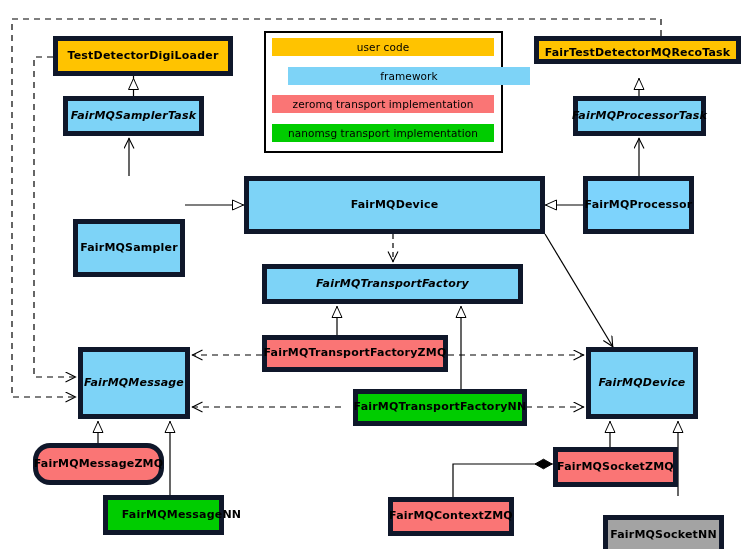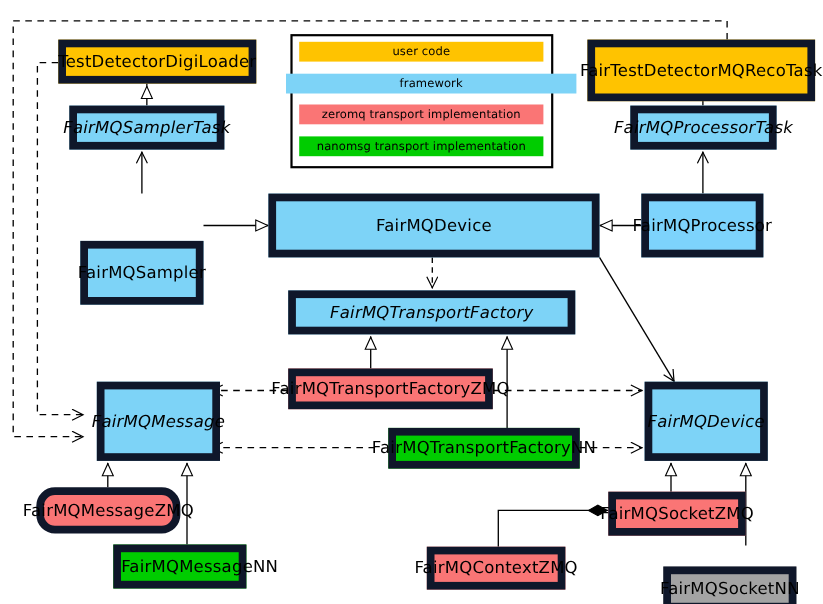"TestDetectorDigiLoader" .node { border: 7px solid #0f172a -> 5px solid #0f172a; font-size: 15px -> 11px; font-weight: normal -> bold }
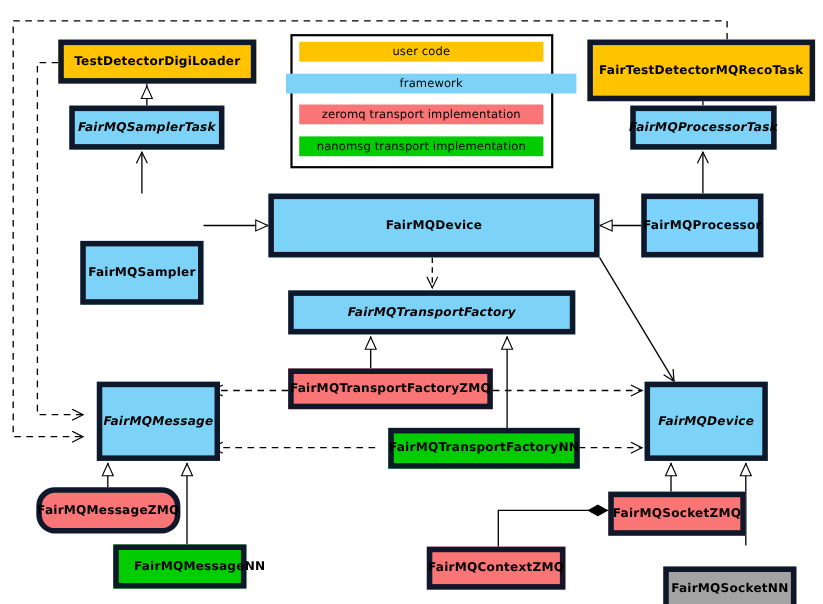"FairTestDetectorMQRecoTask" div.node { align-items: none -> flex-end; height: 56px -> 28px }
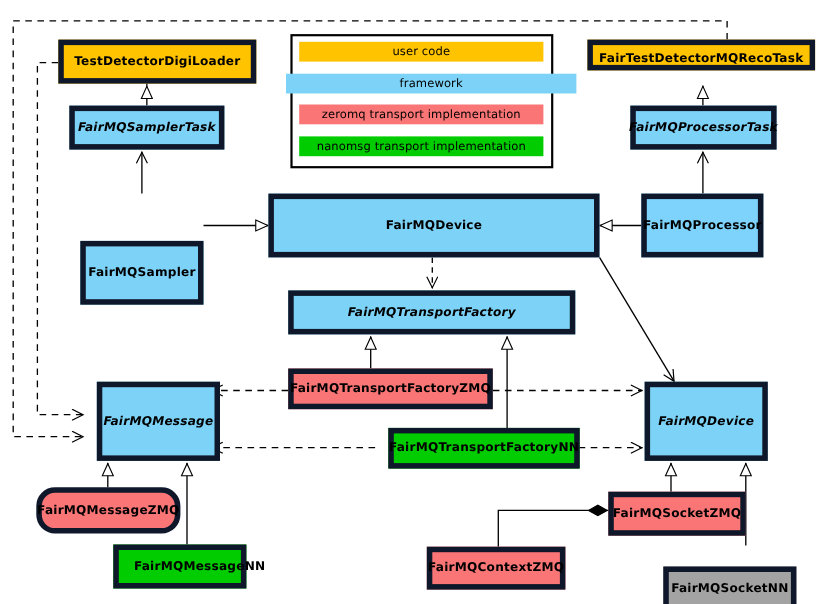"framework" div.legend-row { left: 260px -> 288px; width: 264px -> 242px }
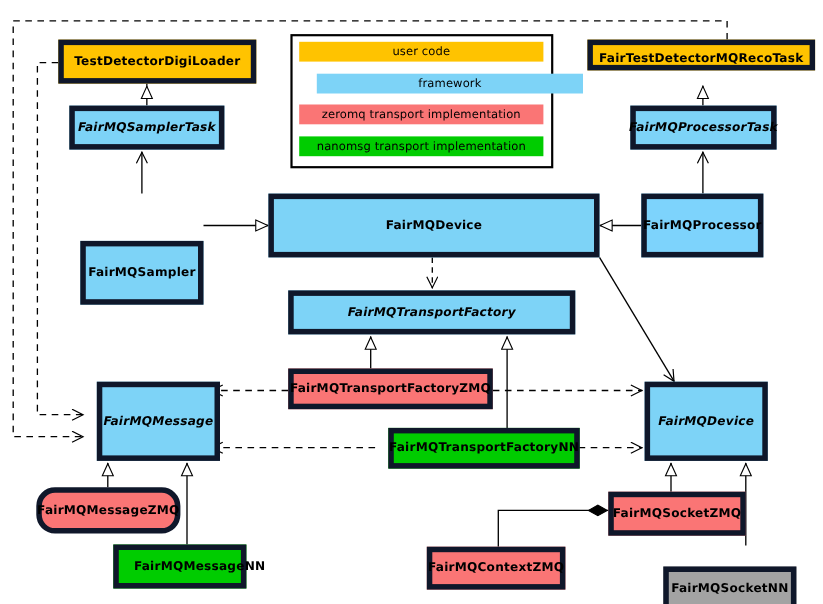"FairMQMessage" div.node { left: 88px -> 78px }
